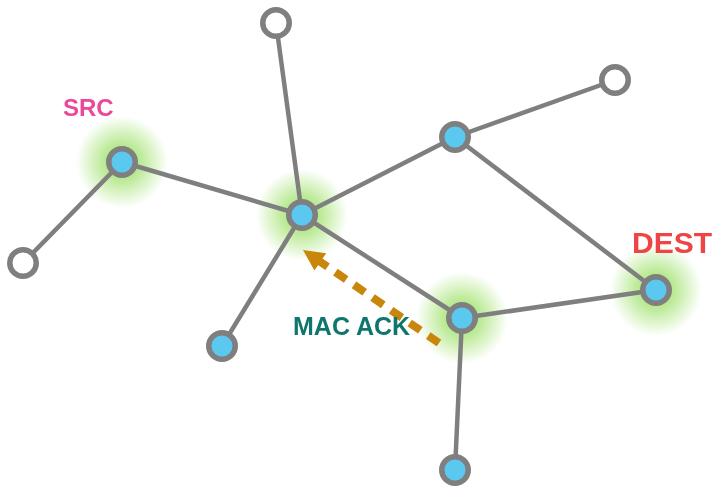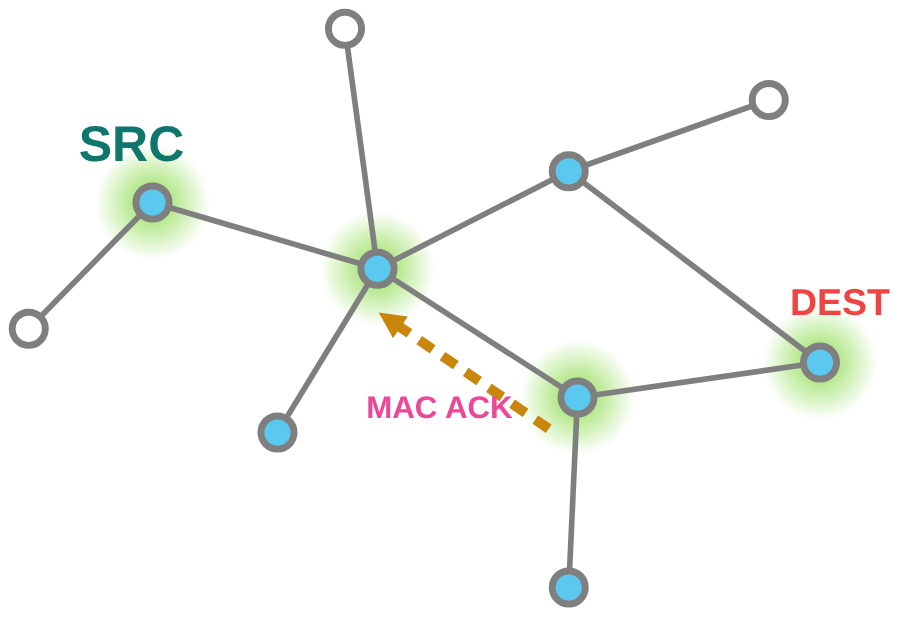"SRC" div.diagram-label { color: #0f766e -> #ec4899; font-size: 40px -> 24px }
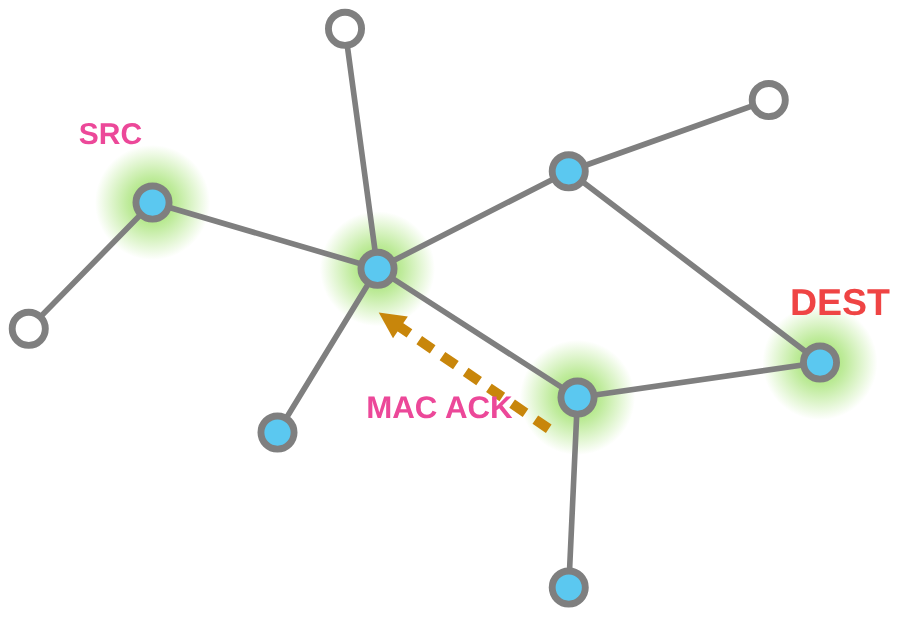"MAC ACK" div.diagram-label { color: #ec4899 -> #0f766e }
